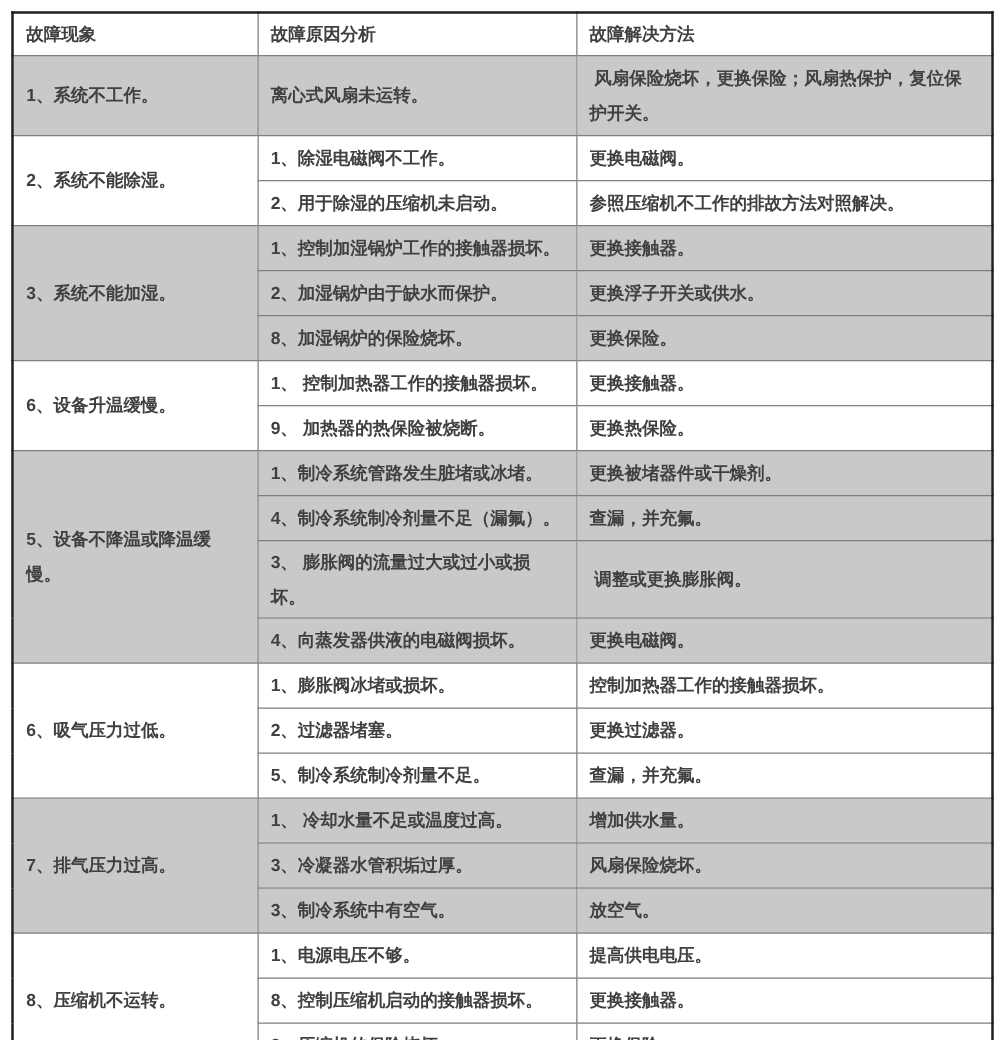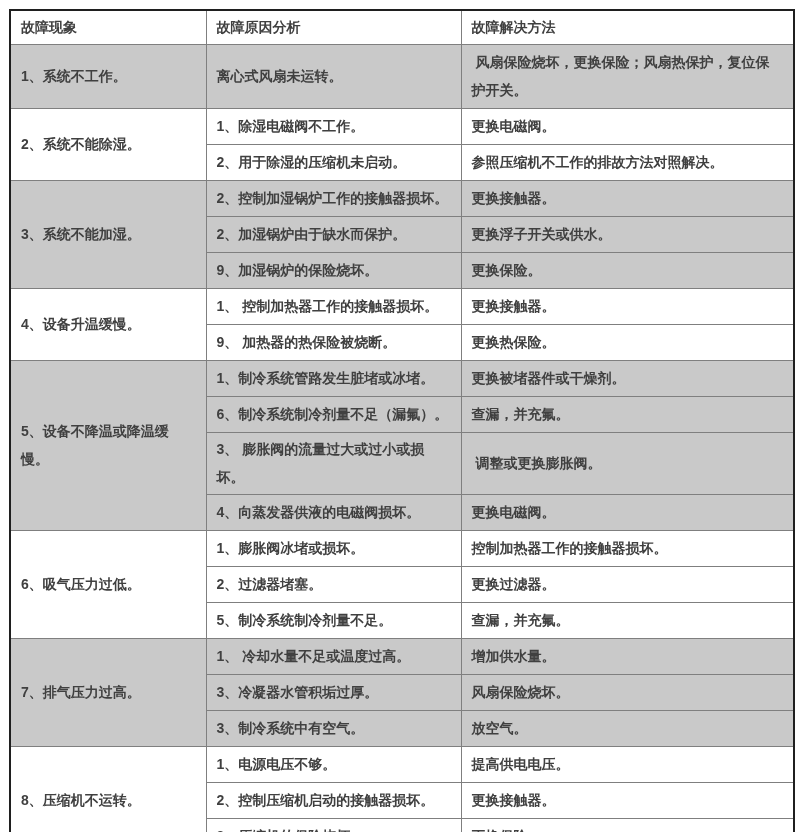"2、控制加湿锅炉工作的接触器损坏。" td { text: 2 -> 1 }
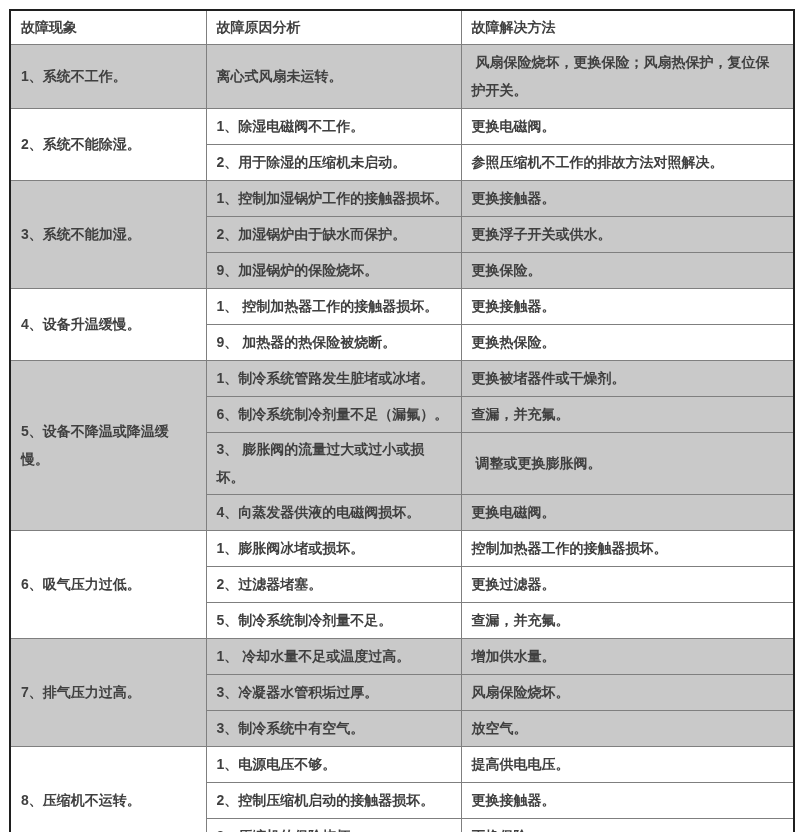"9、加湿锅炉的保险烧坏。" td { text: 9 -> 8 }
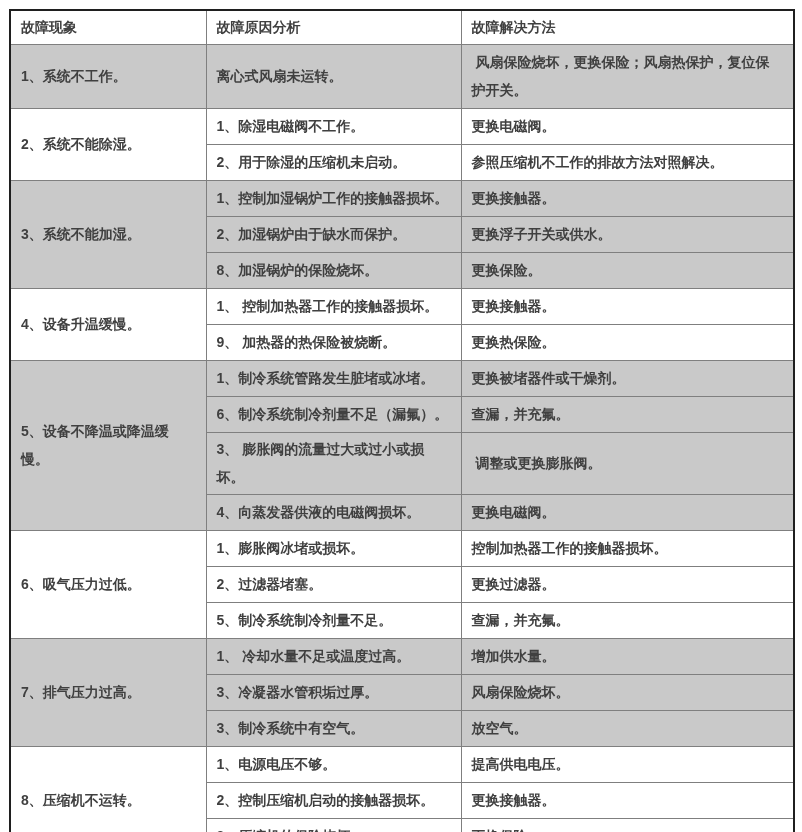"4、设备升温缓慢。" td { text: 4 -> 6 }
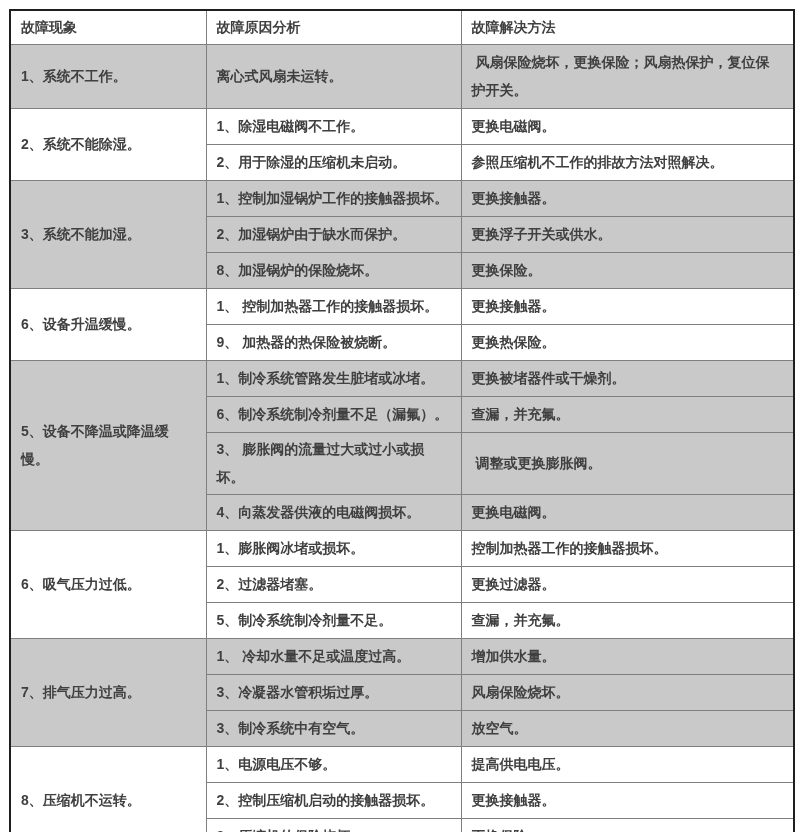"6、制冷系统制冷剂量不足（漏氟）。" td { text: 6 -> 4 }
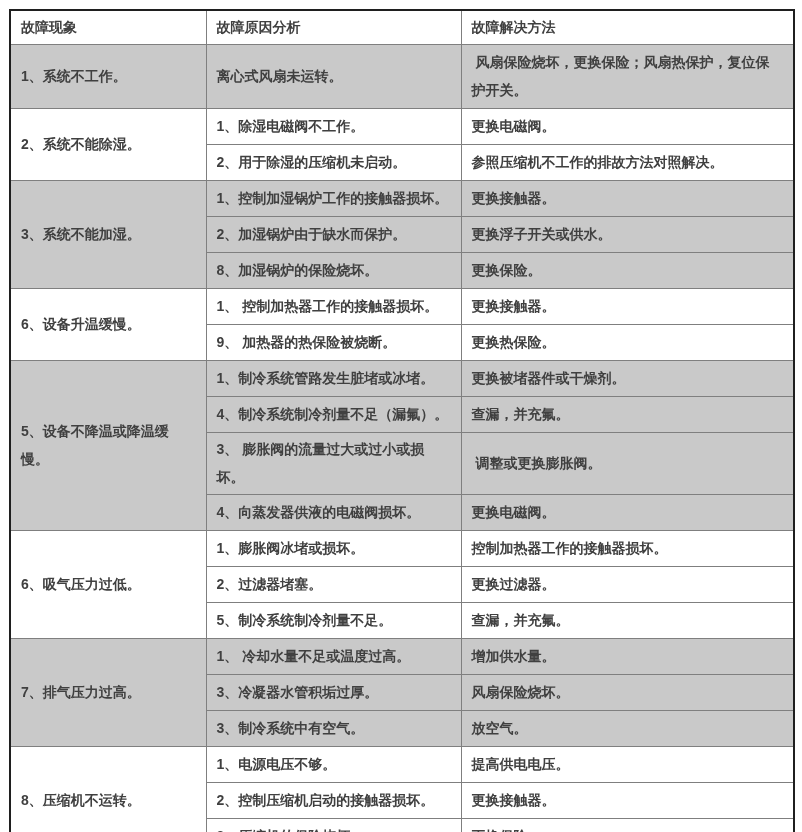"2、控制压缩机启动的接触器损坏。" td { text: 2 -> 8 }
